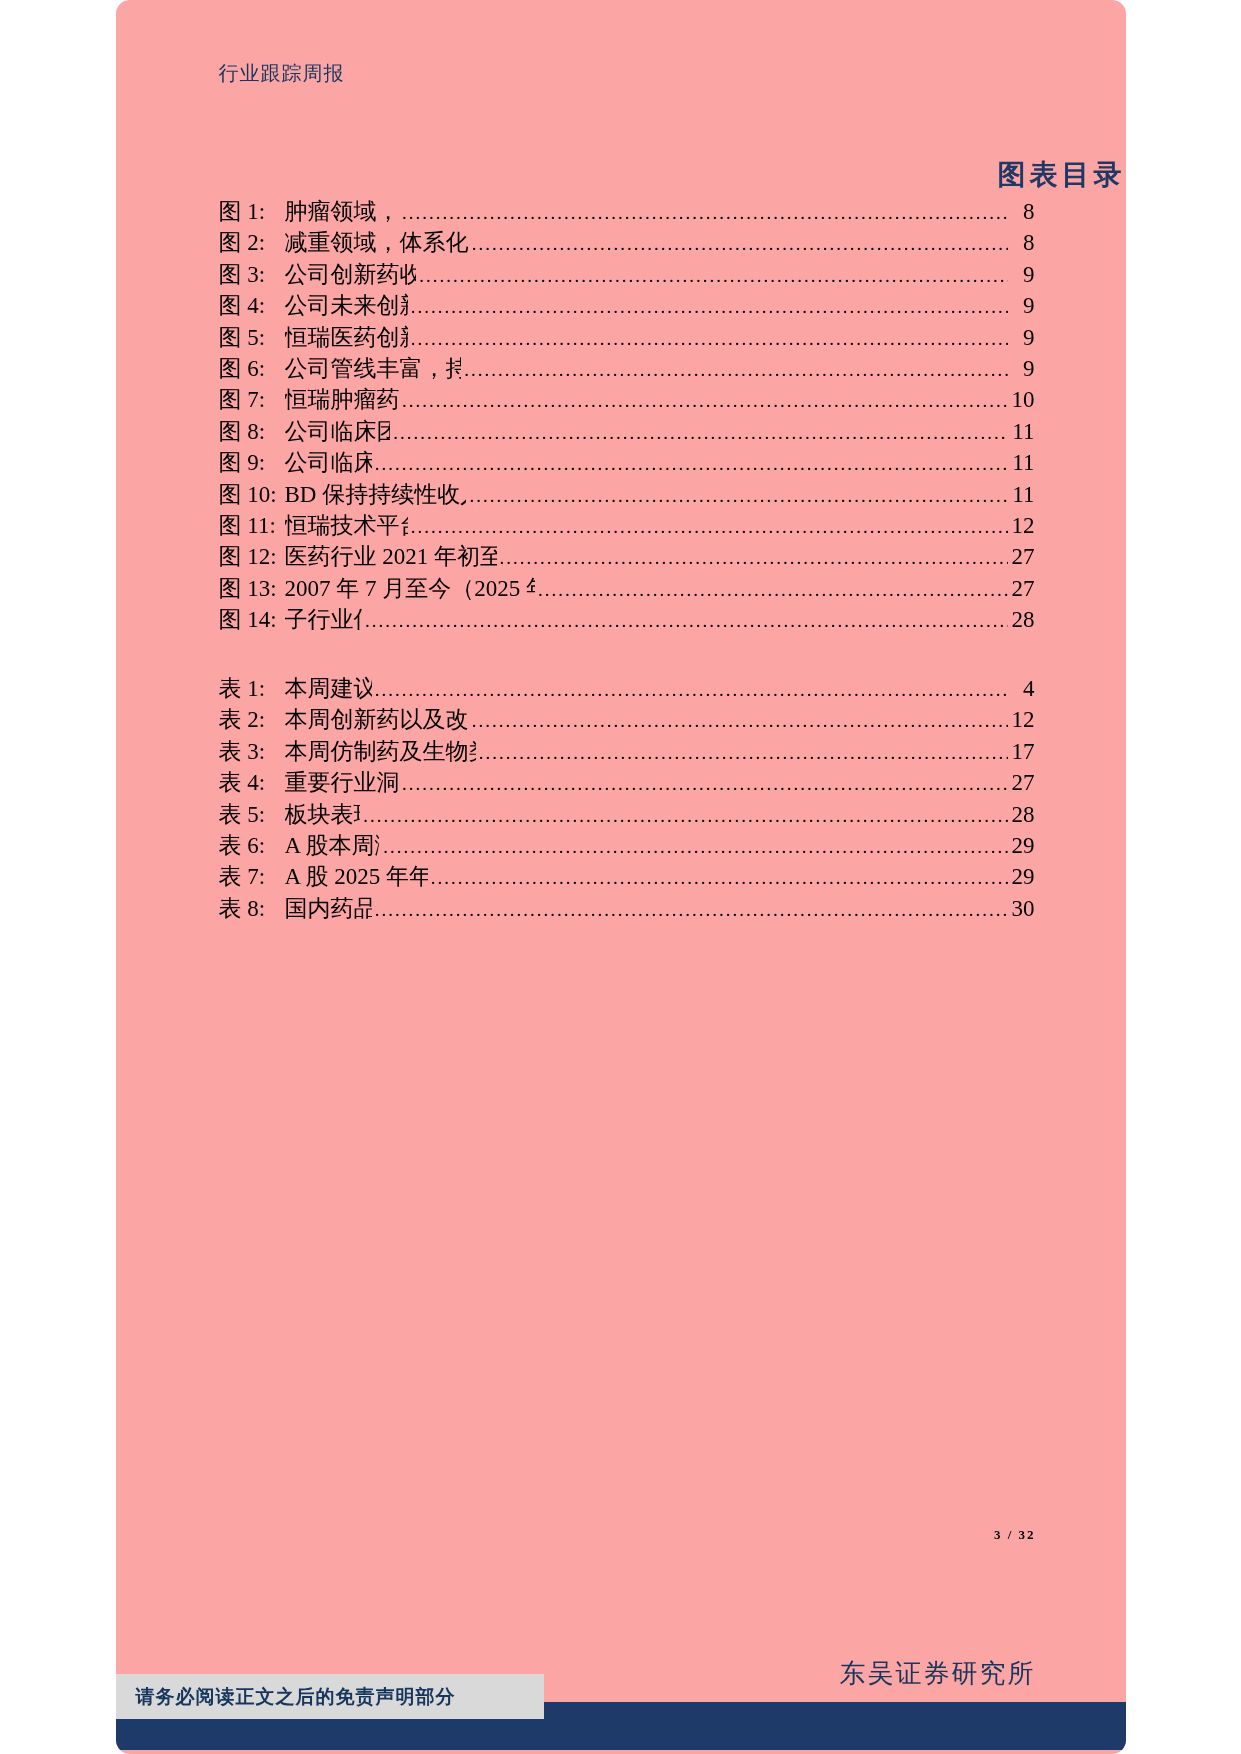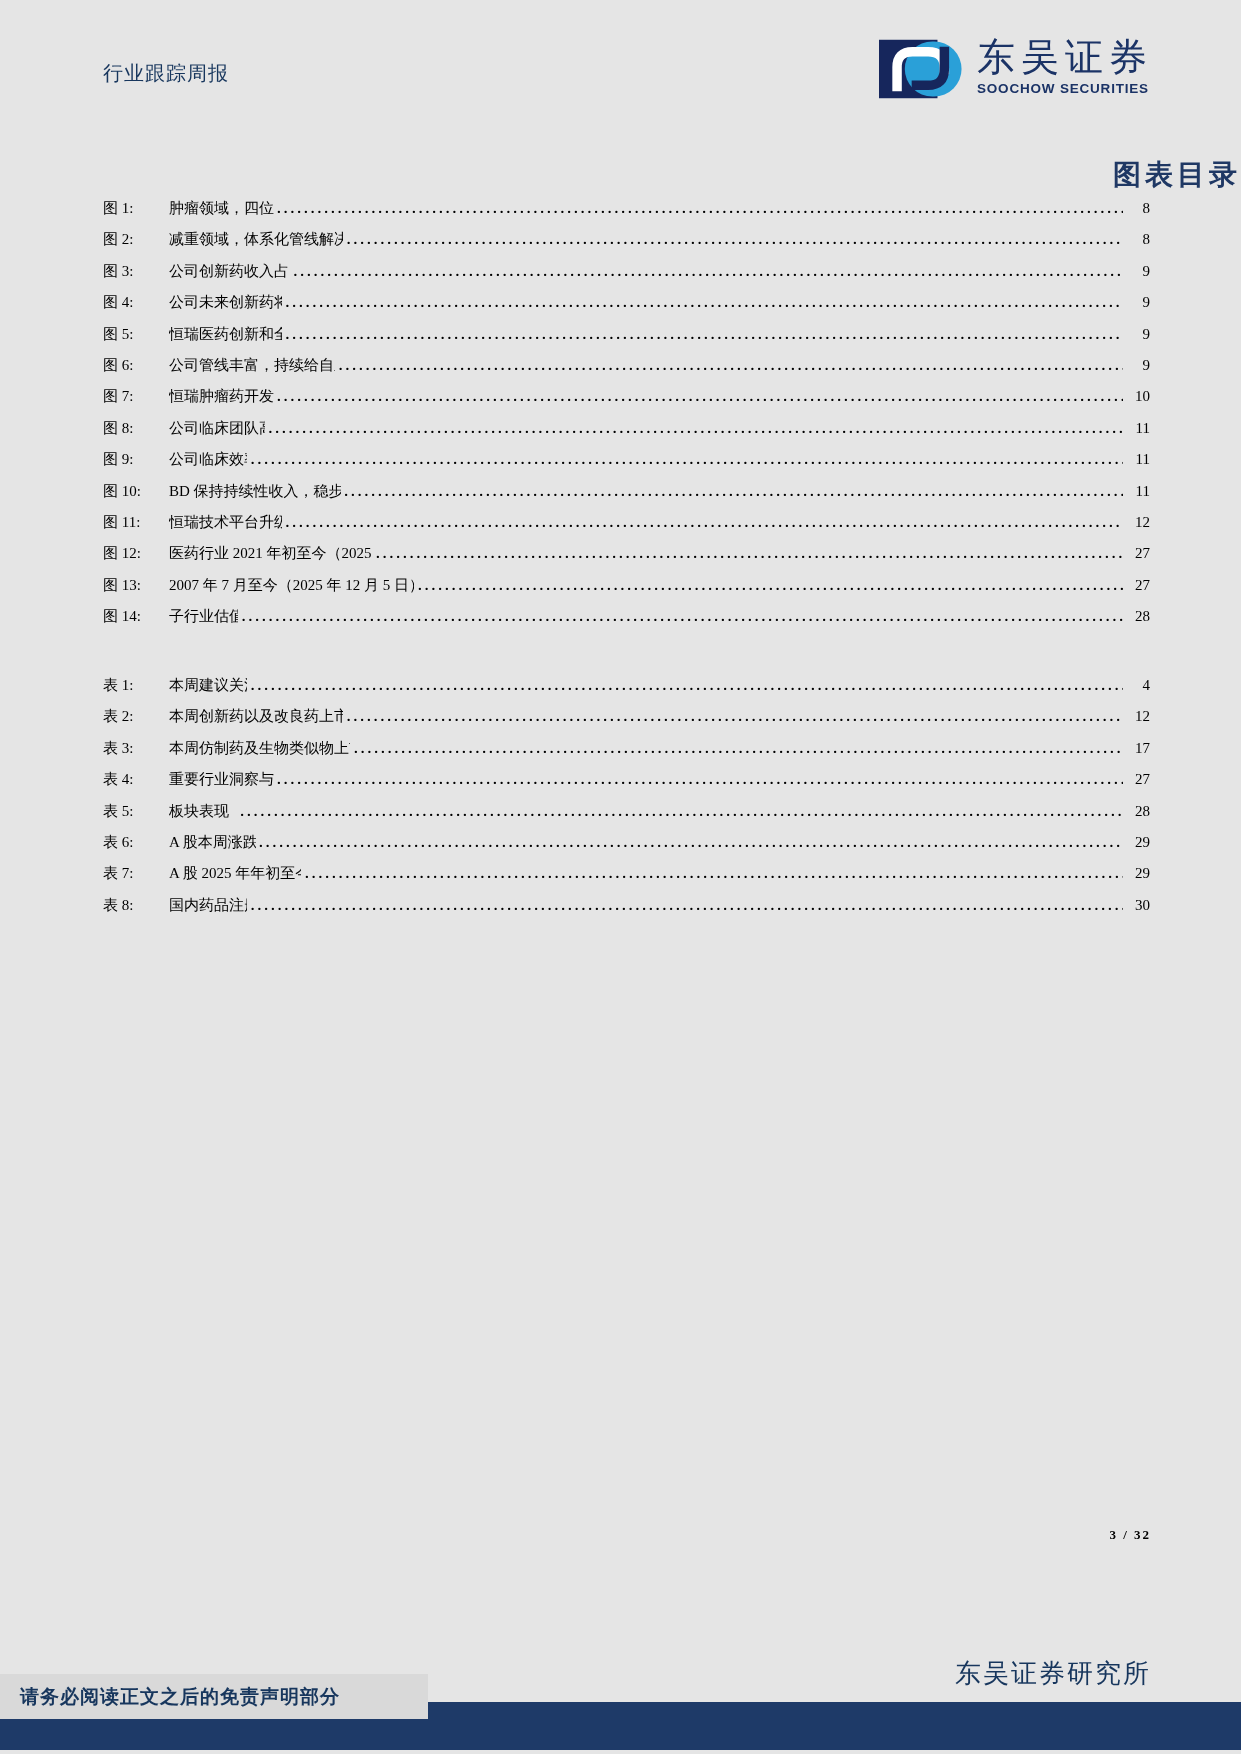"行业跟踪周报" .page { background: #e5e5e5 -> #fca5a5; border-radius: none -> 14px; width: 1241px -> 1010px }
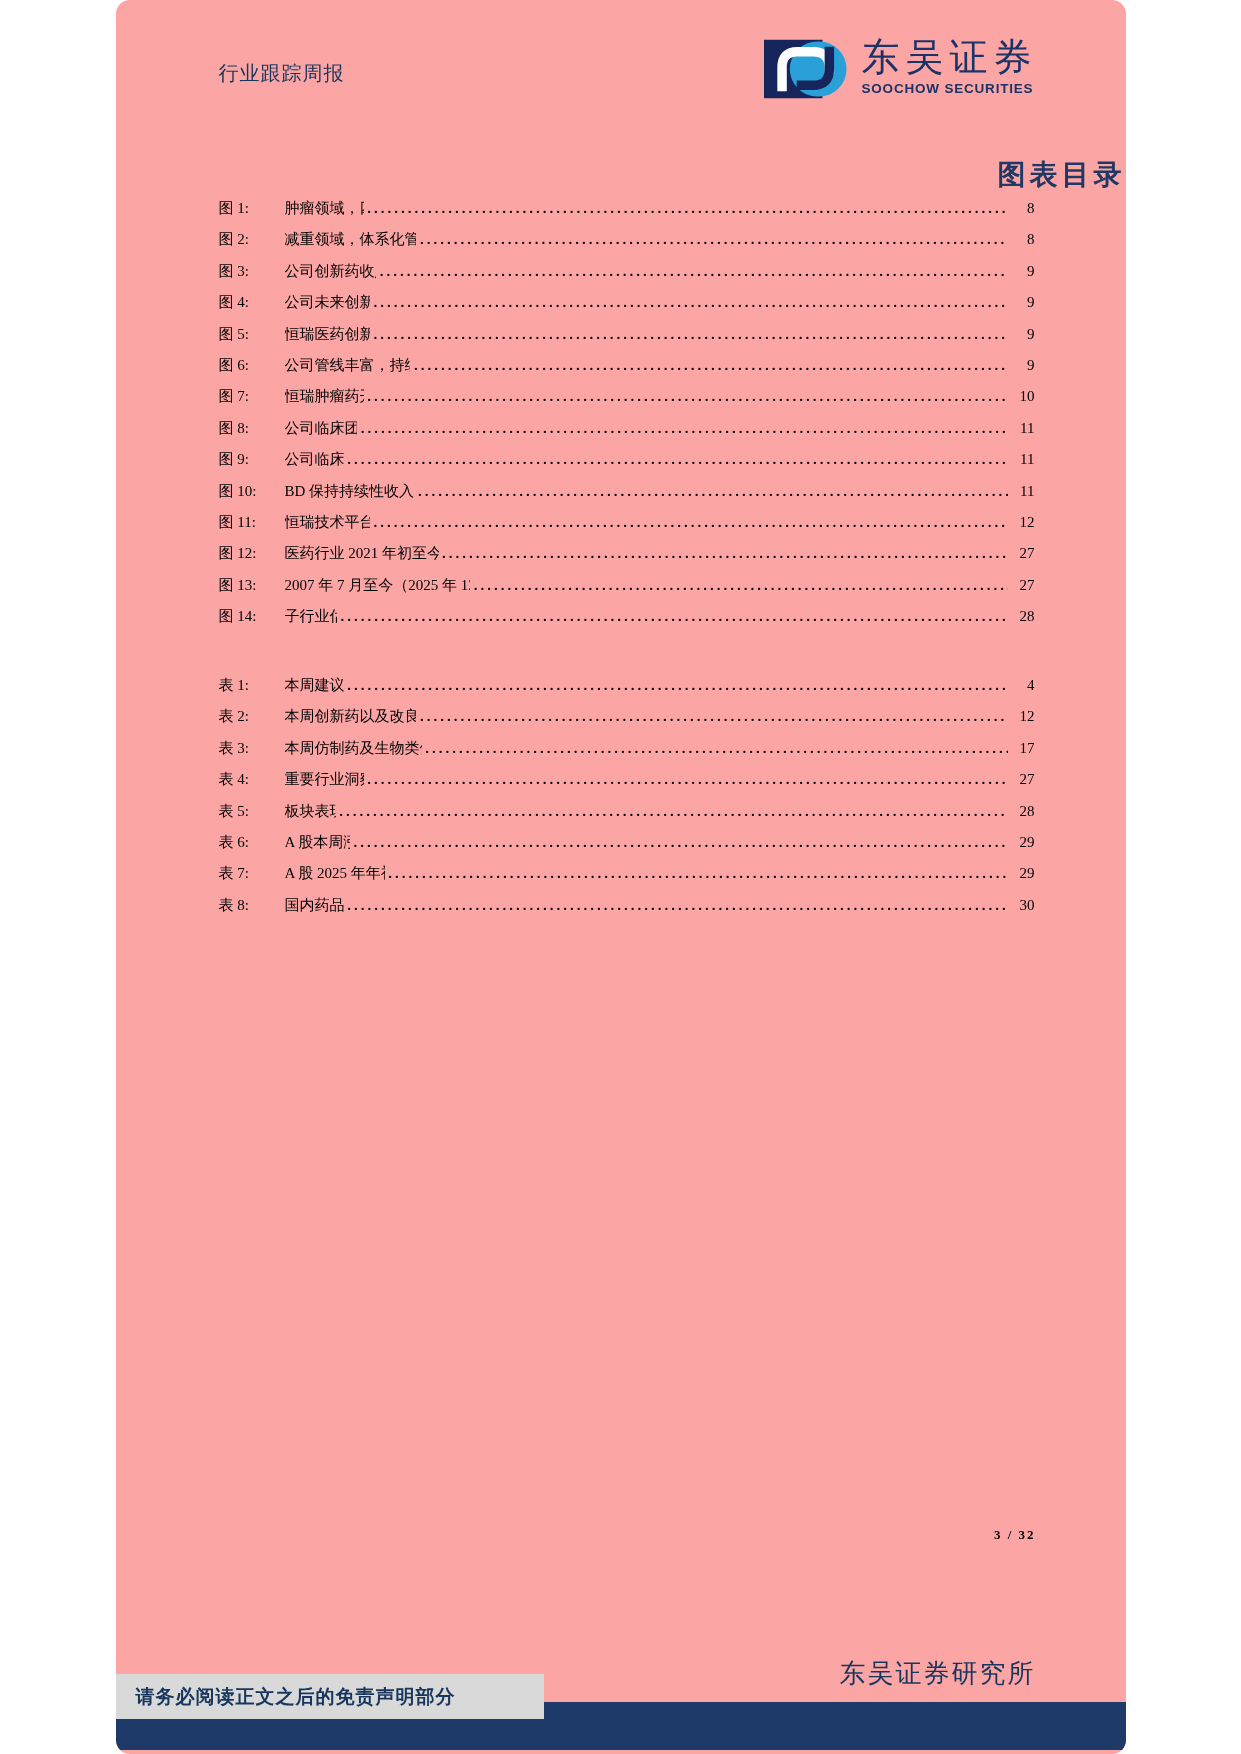"东吴证券" div.brand { html: <div> <svg> <rect></rect> <rect></rect> <path></path> <path></path> <path></path> </svg> <div> <div>东吴证券</div> <div>SOOCHOW SECURITIES</div> </div> </div> -> none }
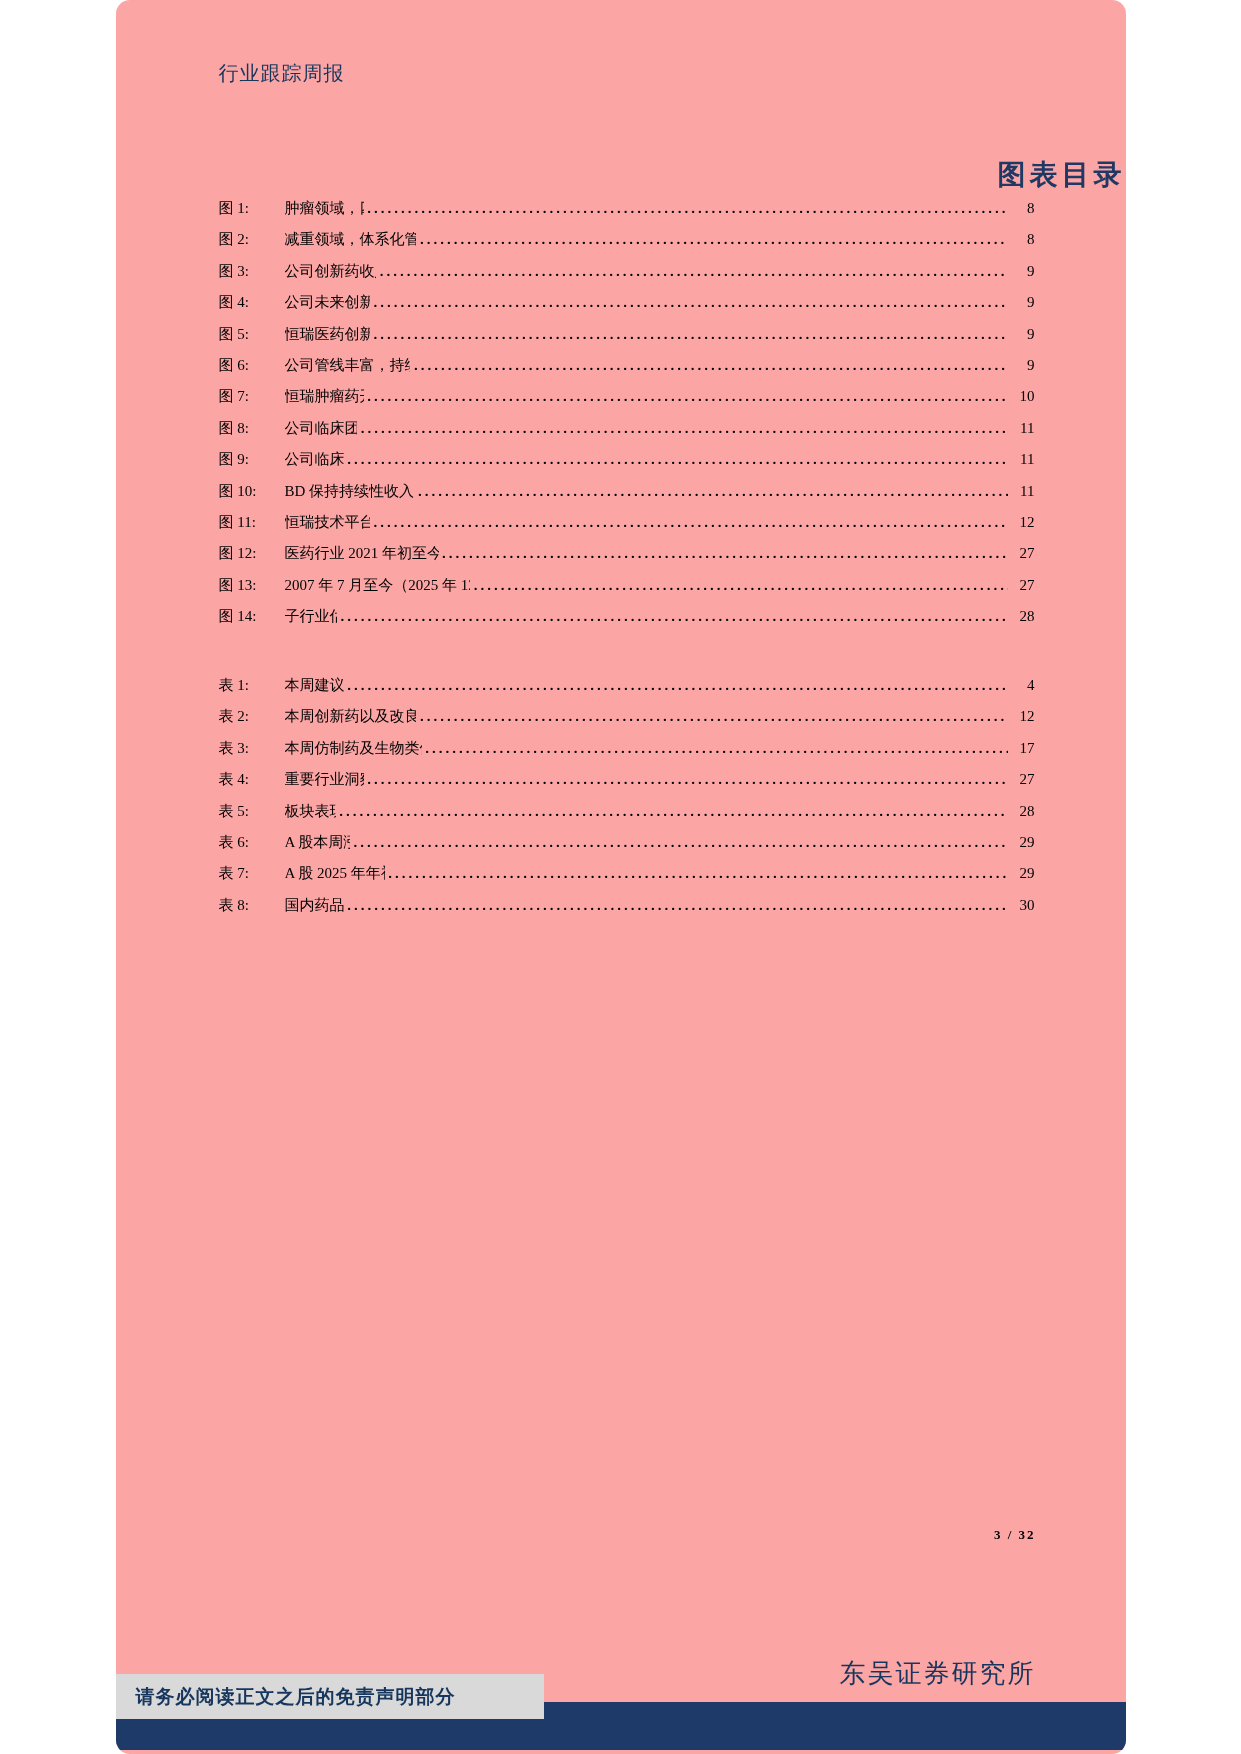"图 1:" .toc-row { font-size: 15px -> 23px }
